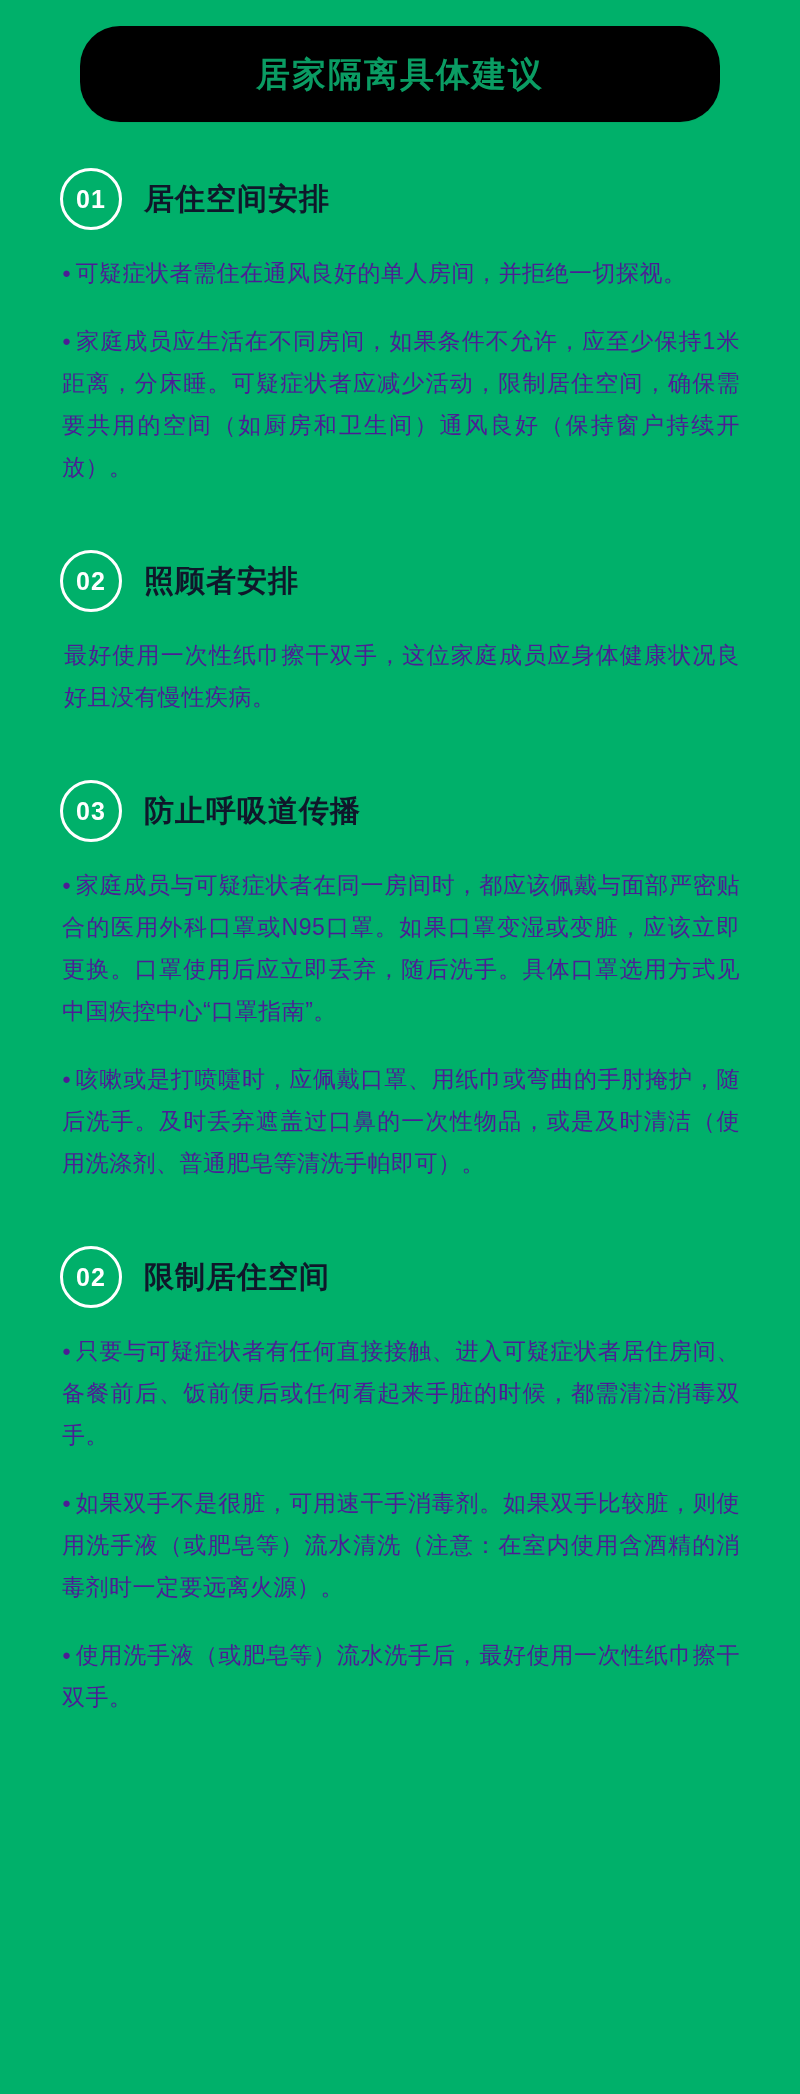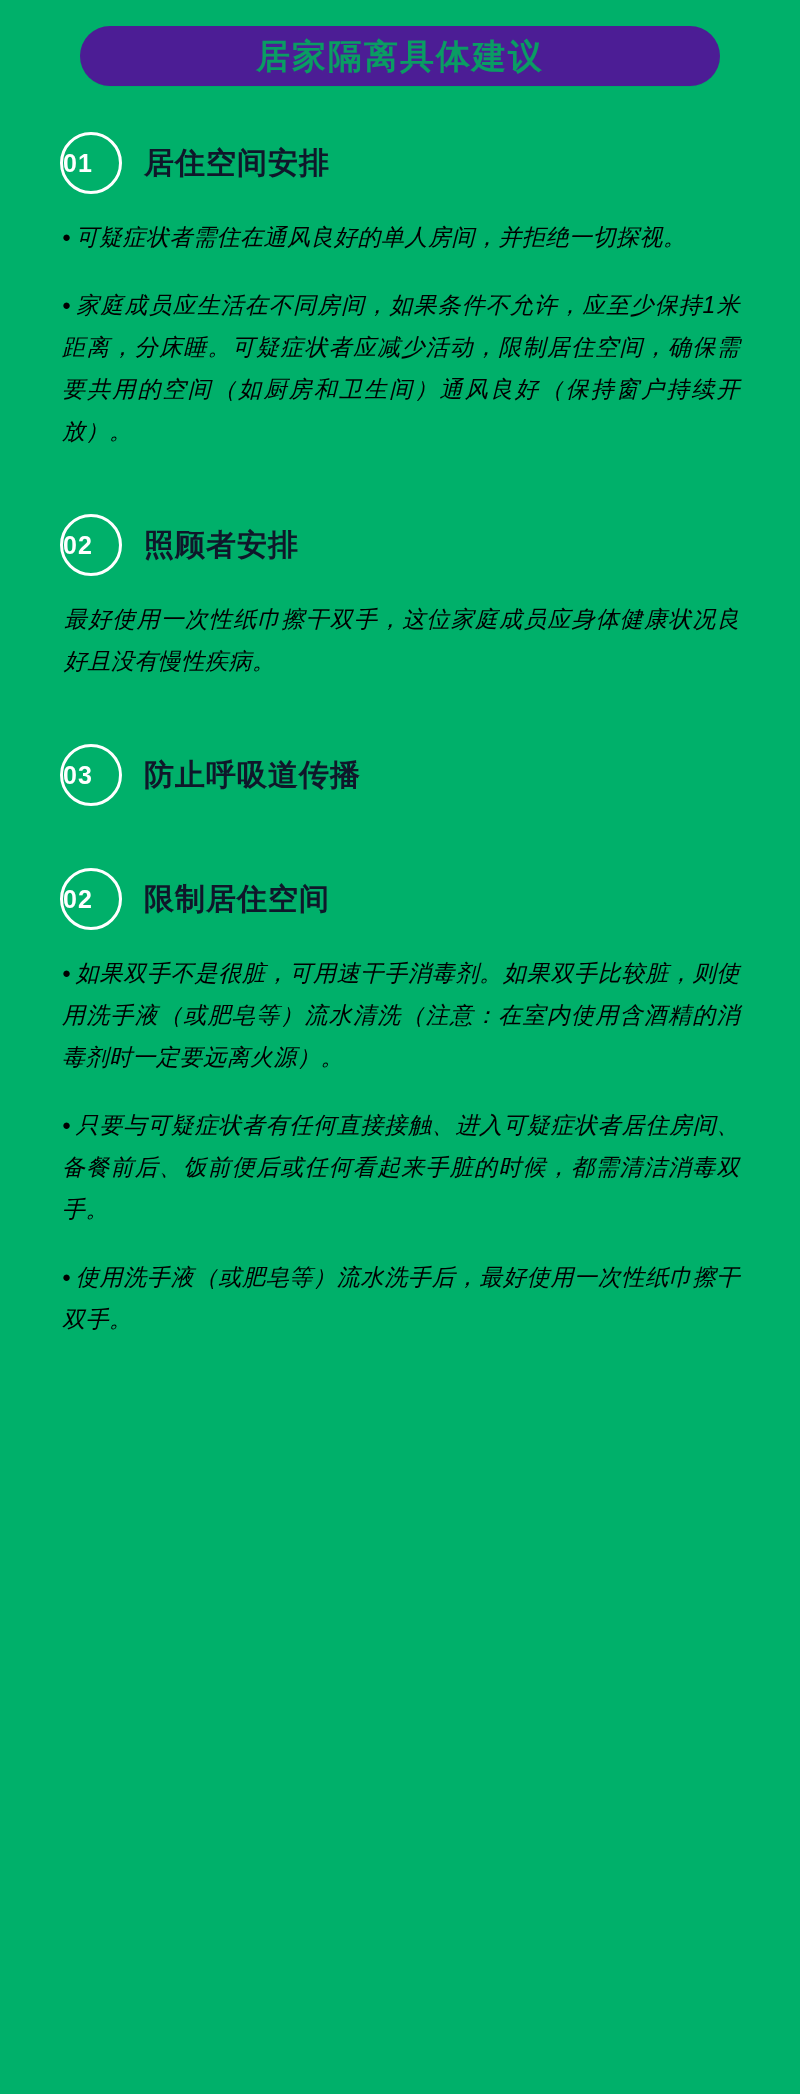"居家隔离具体建议" .title-pill { background: #4c1d95 -> #000000; height: 60px -> 96px }
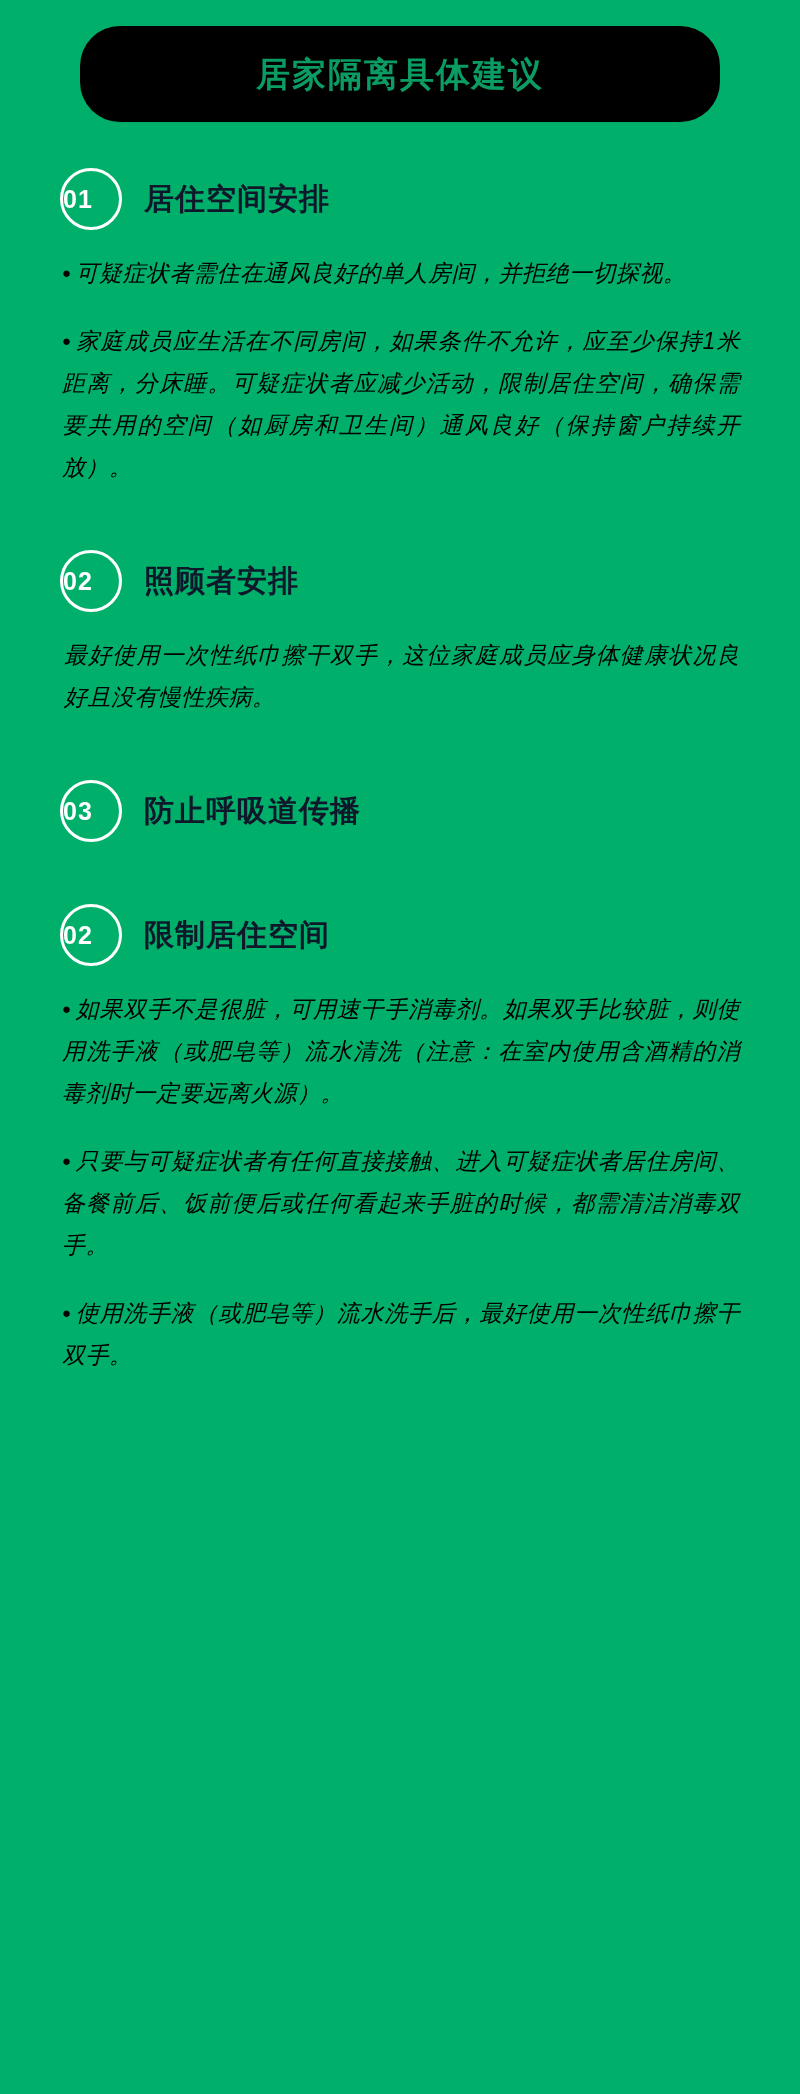"01" .badge { justify-content: flex-start -> center }
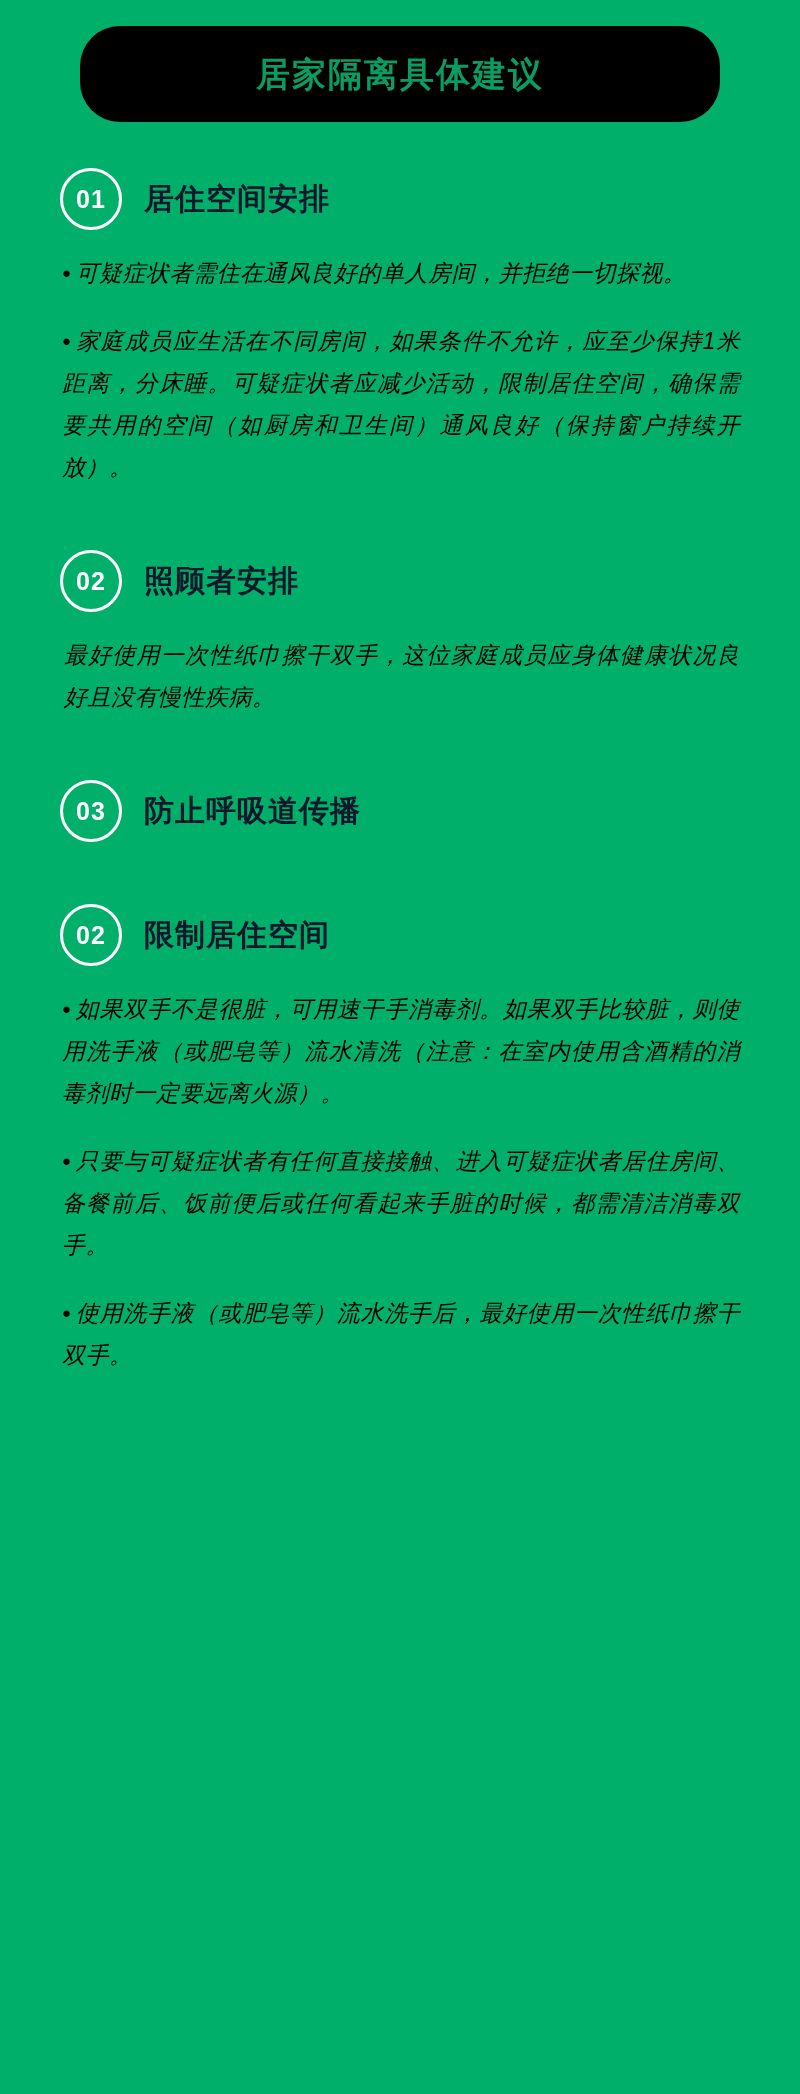"可疑症状者需住在通风良好的单人房间，并拒绝一切探视。" .para { color: #000000 -> #4c1d95; font-style: italic -> none }
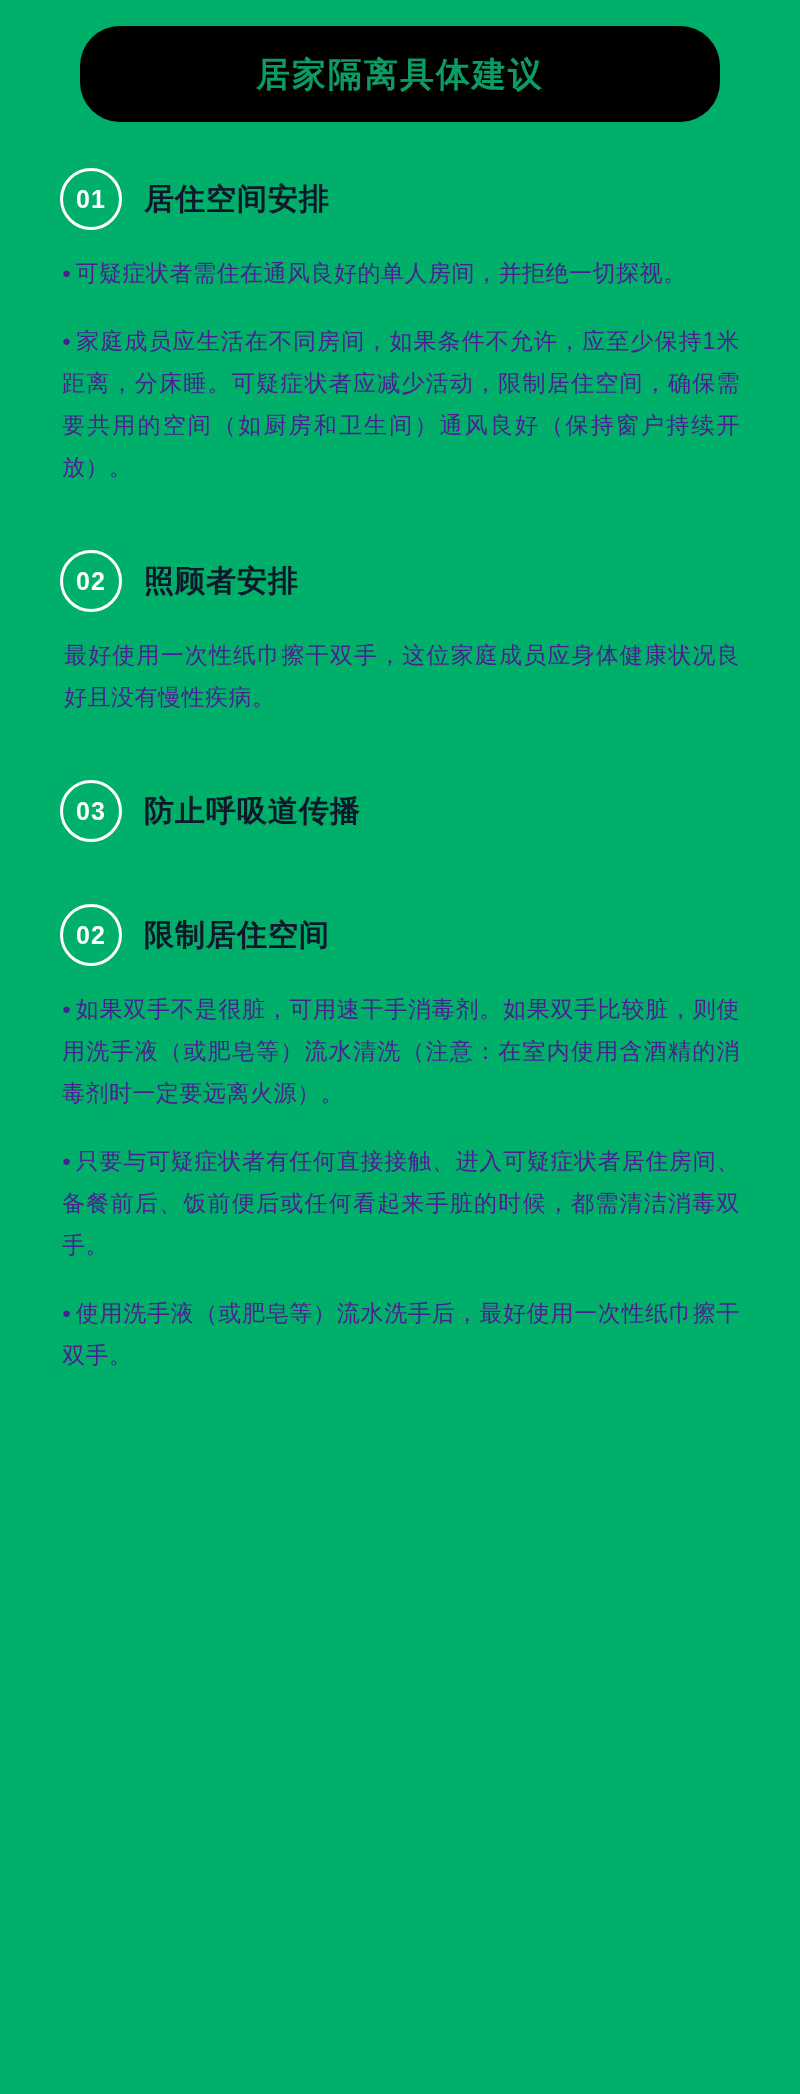"家庭成员与可疑症状者在同一房间时，都应该佩戴与面部严密贴合的医用外科口罩或N95" div.body-block { html: none -> <div> <p>家庭成员与可疑症状者在同一房间时，都应该佩戴与面部严密贴合的医用外科口罩或N95口罩。如果口罩变湿或变脏，应该立即更换。口罩使用后应立即丢弃，随后洗手。具体口罩选用方式见中国疾控中心“口罩指南”。</p> <p>咳嗽或是打喷嚏时，应佩戴口罩、用纸巾或弯曲的手肘掩护，随后洗手。及时丢弃遮盖过口鼻的一次性物品，或是及时清洁（使用洗涤剂、普通肥皂等清洗手帕即可）。</p> </div> }
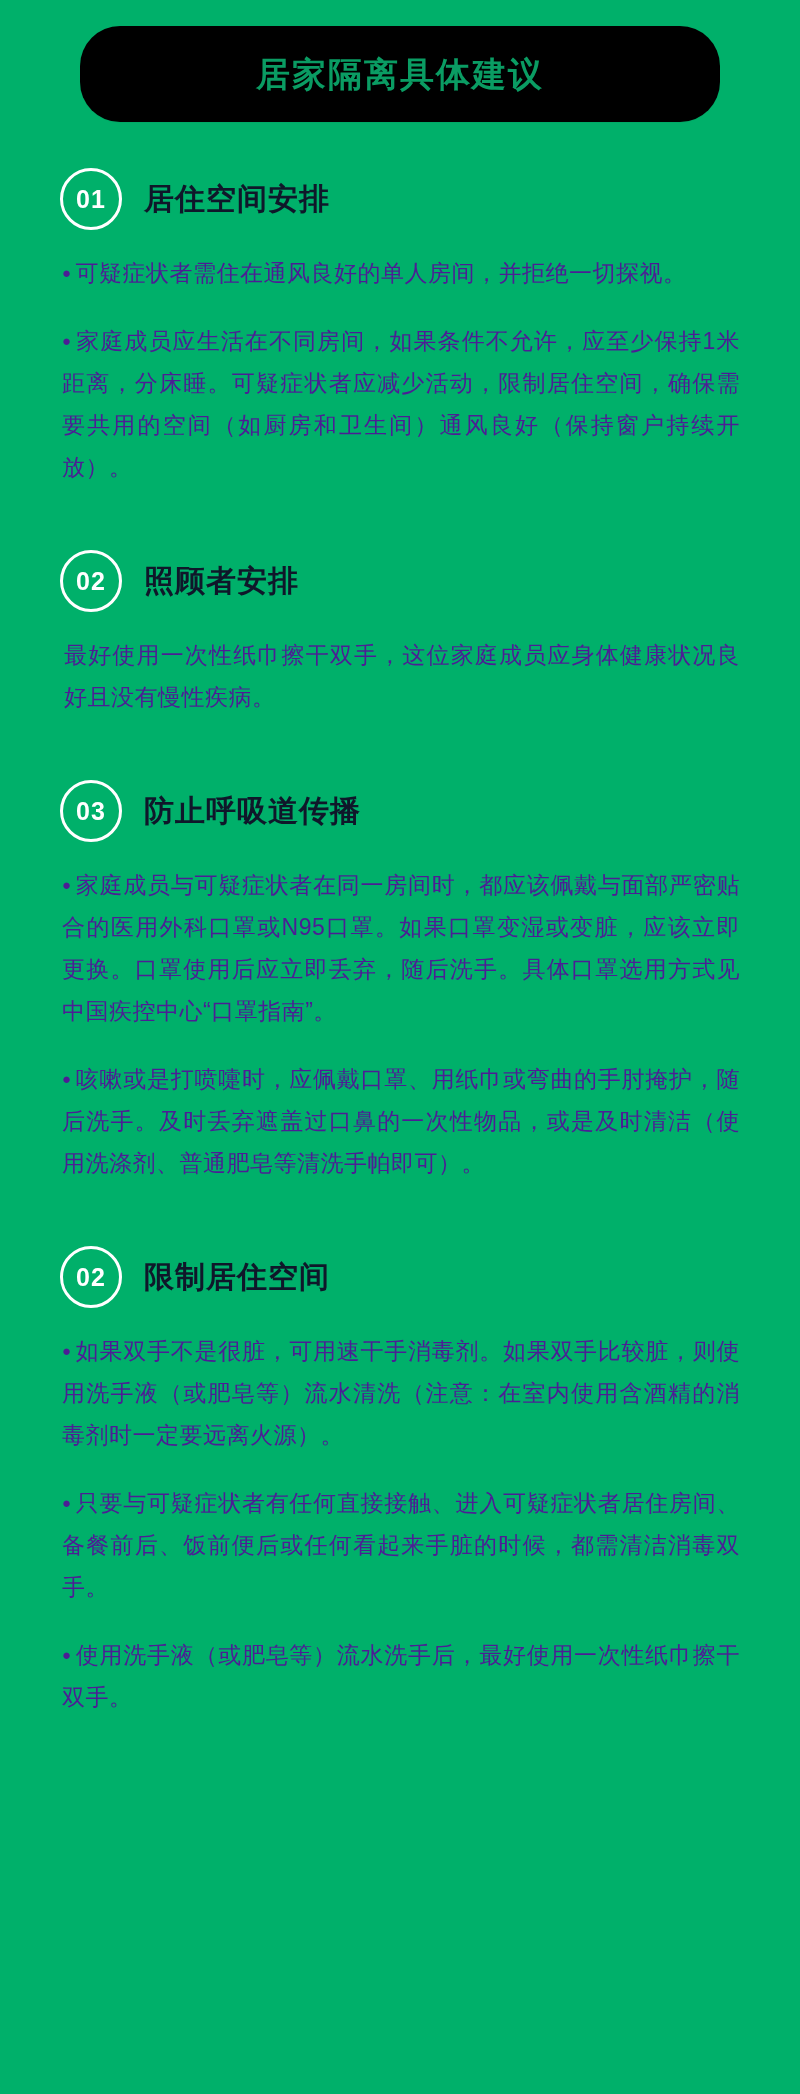"如果双手不是很脏，可用速干手消毒剂。如果双手比较脏，则使用洗手液（或肥皂等）流水" p.para { order: before "只要与可疑症状者有任何直接接触、进入可疑症状者居住房间、备餐前后、饭前便后或任何" -> after "只要与可疑症状者有任何直接接触、进入可疑症状者居住房间、备餐前后、饭前便后或任何" }
